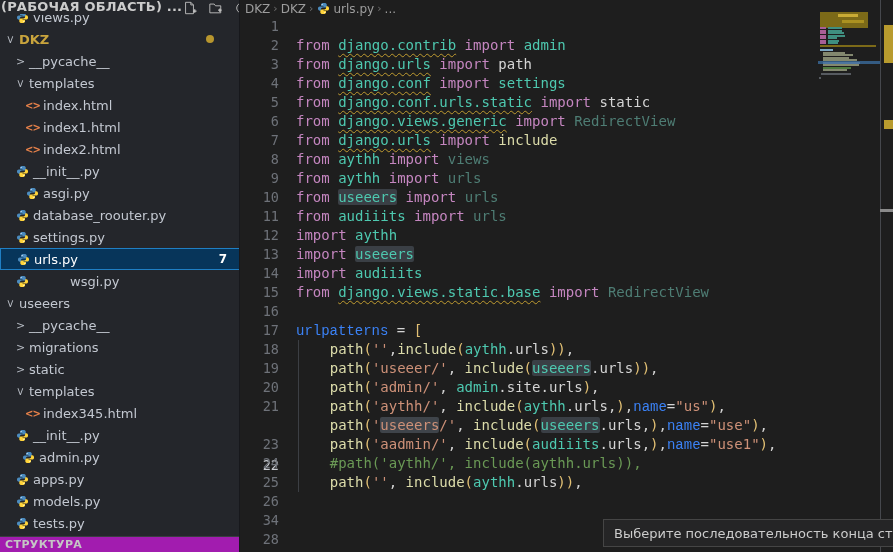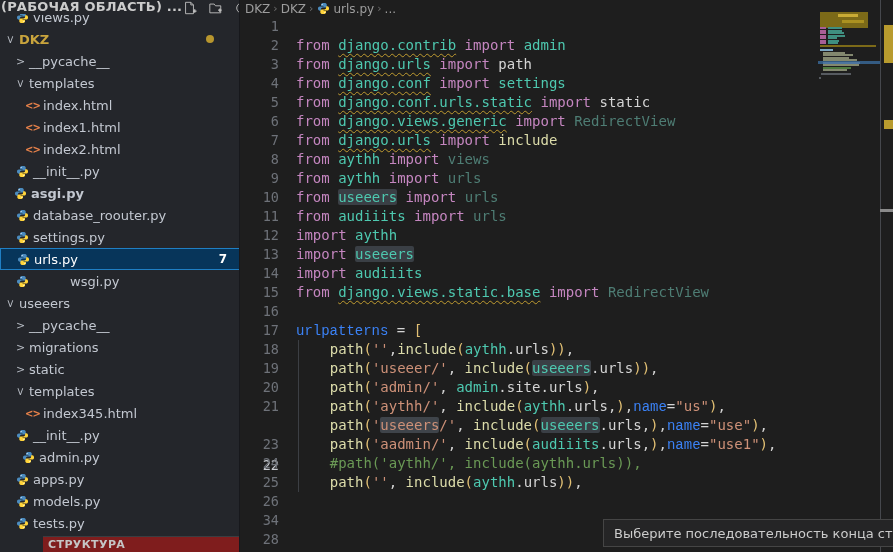"asgi.py" div.trow { font-weight: bold -> none; padding-left: 12px -> 24px }
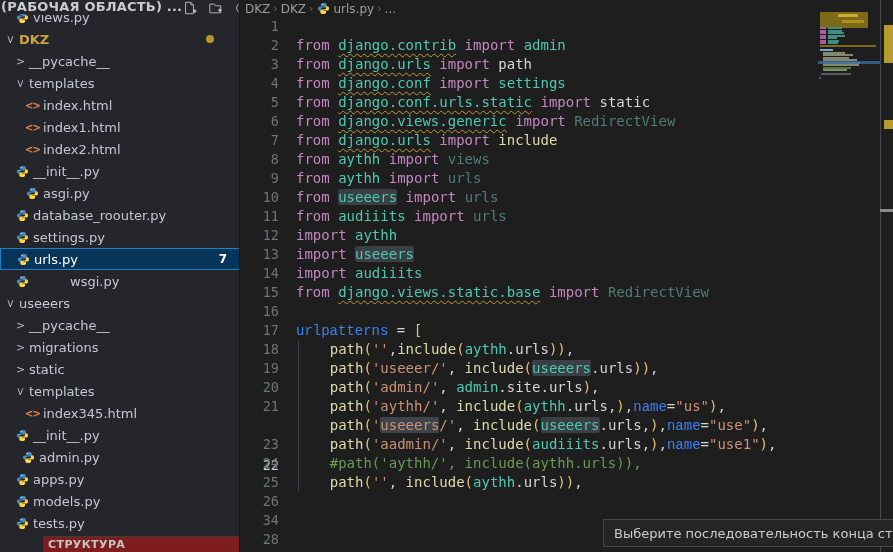"СТРУКТУРА" #outline-bar { background: #7f1d1d -> #a21caf; margin-left: 43px -> none }
